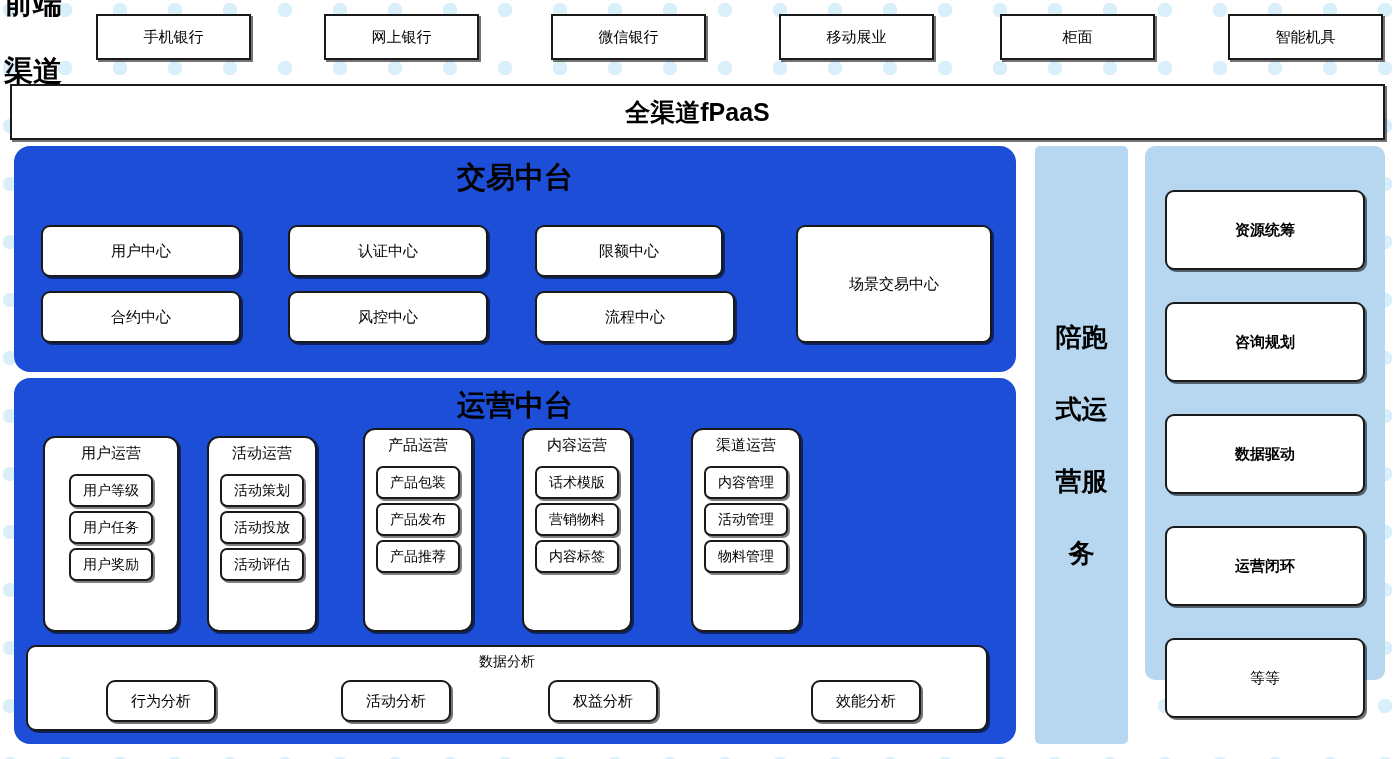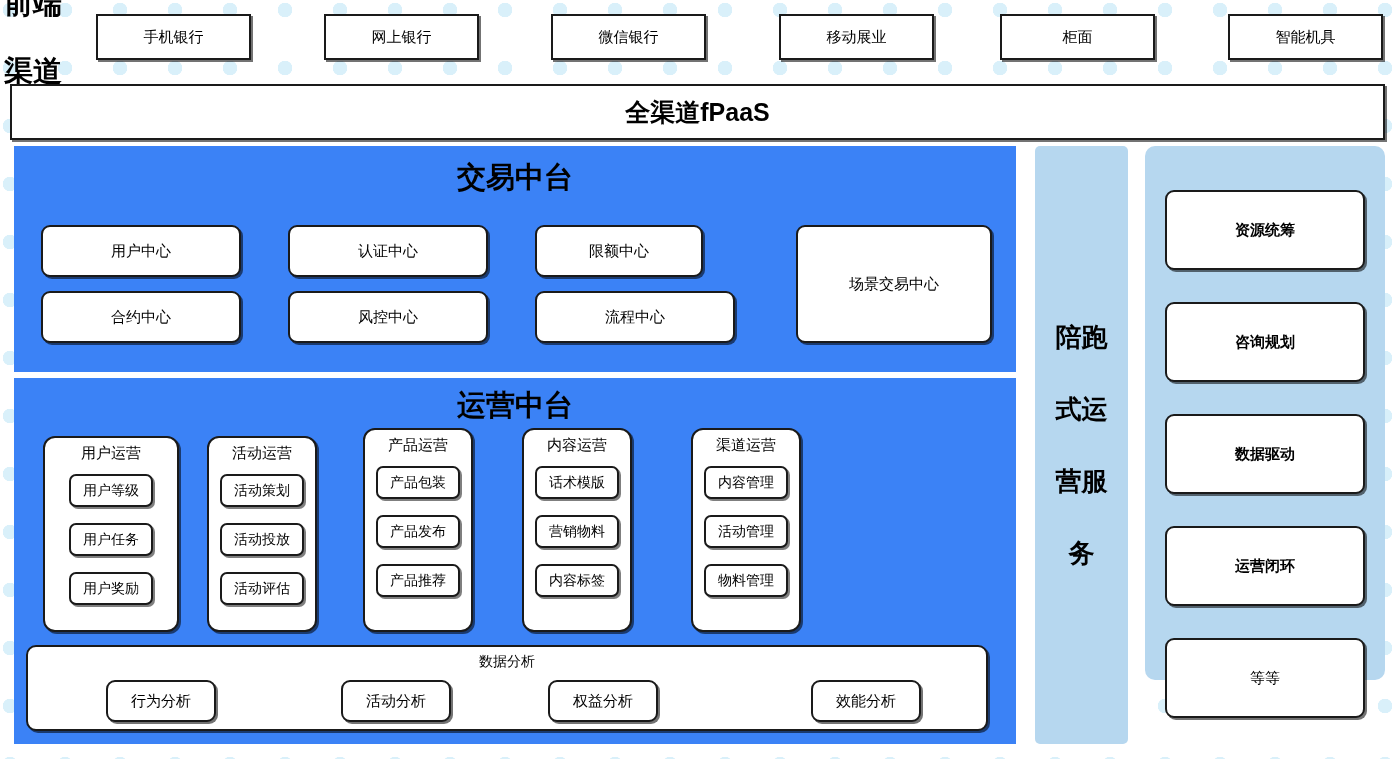"交易中台" .cyan { background: #3b82f6 -> #1d4ed8; border-radius: 0 -> 16px }
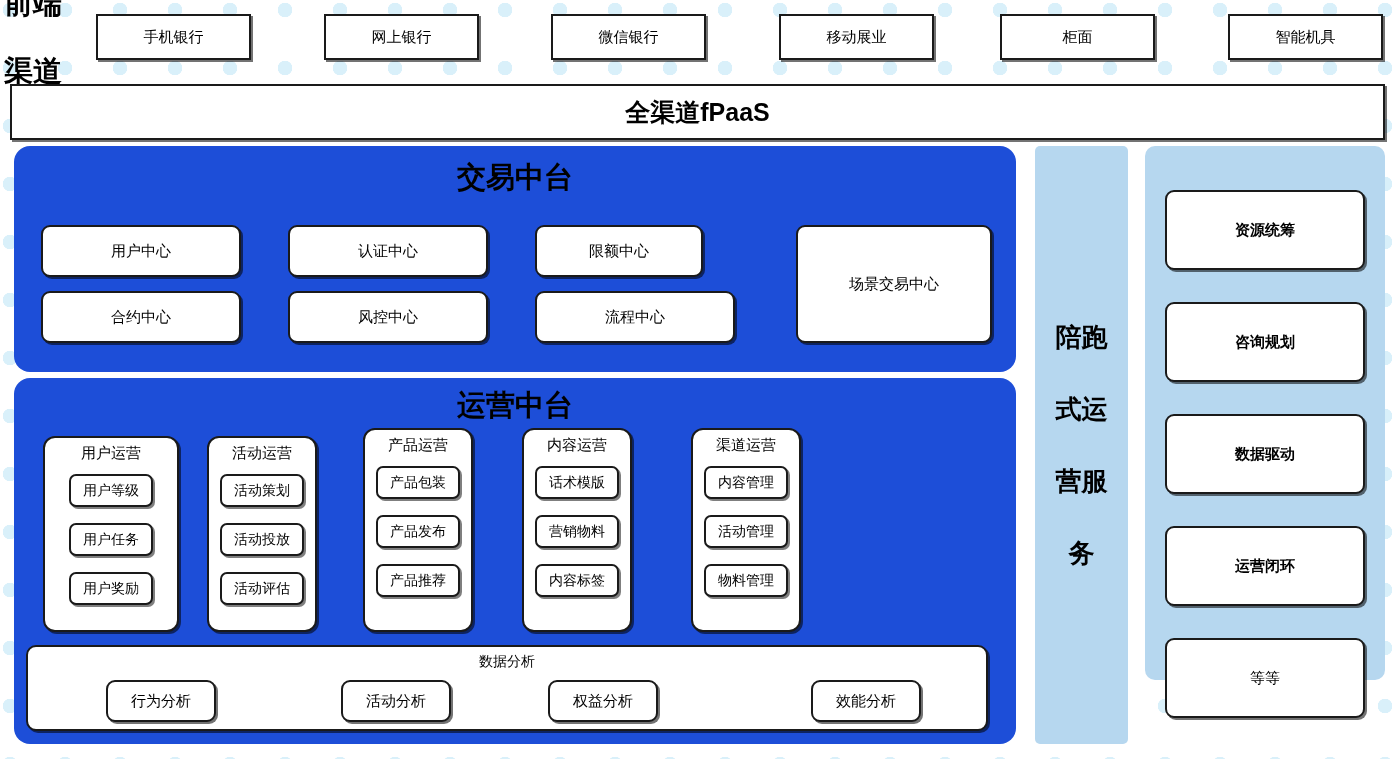"限额中心" div.wbox { width: 168px -> 188px }
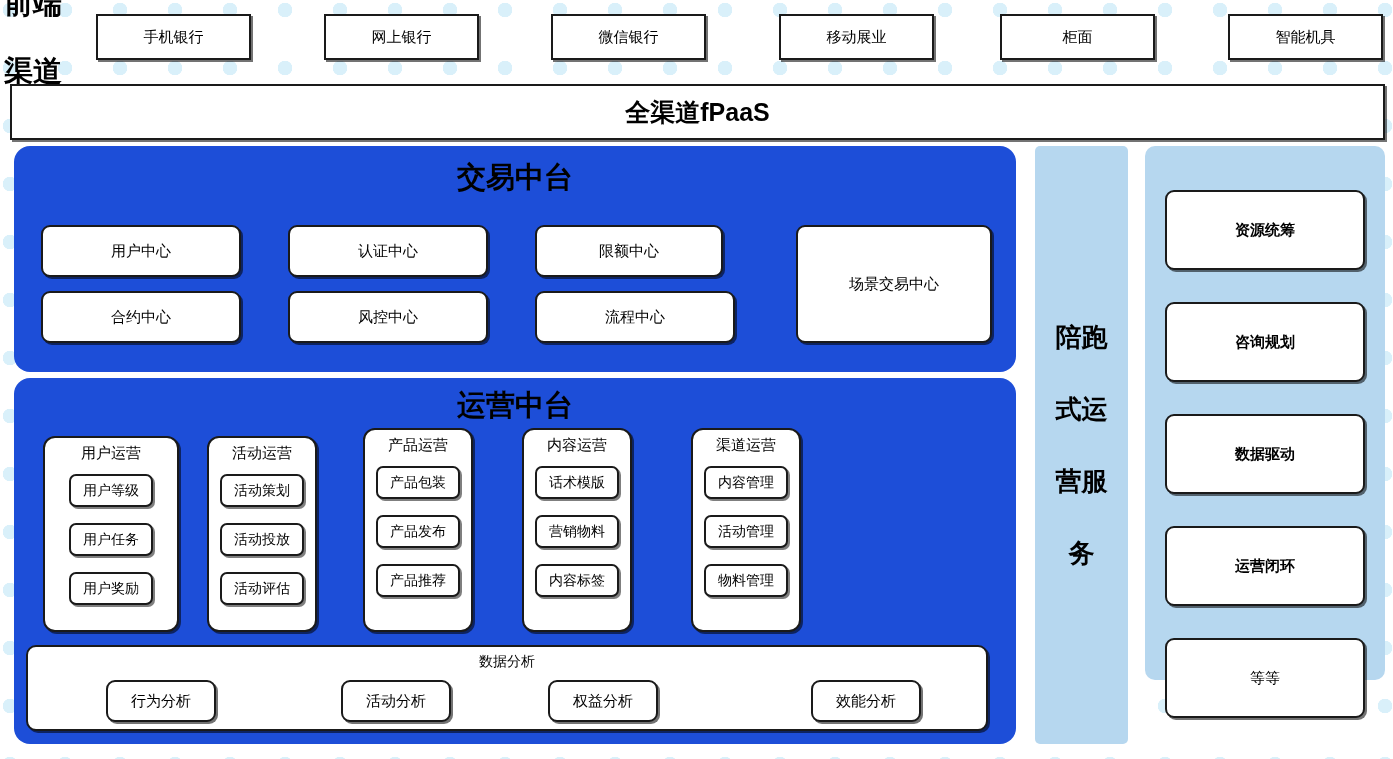"用户等级" .opitem { margin-bottom: 16px -> 4px }
